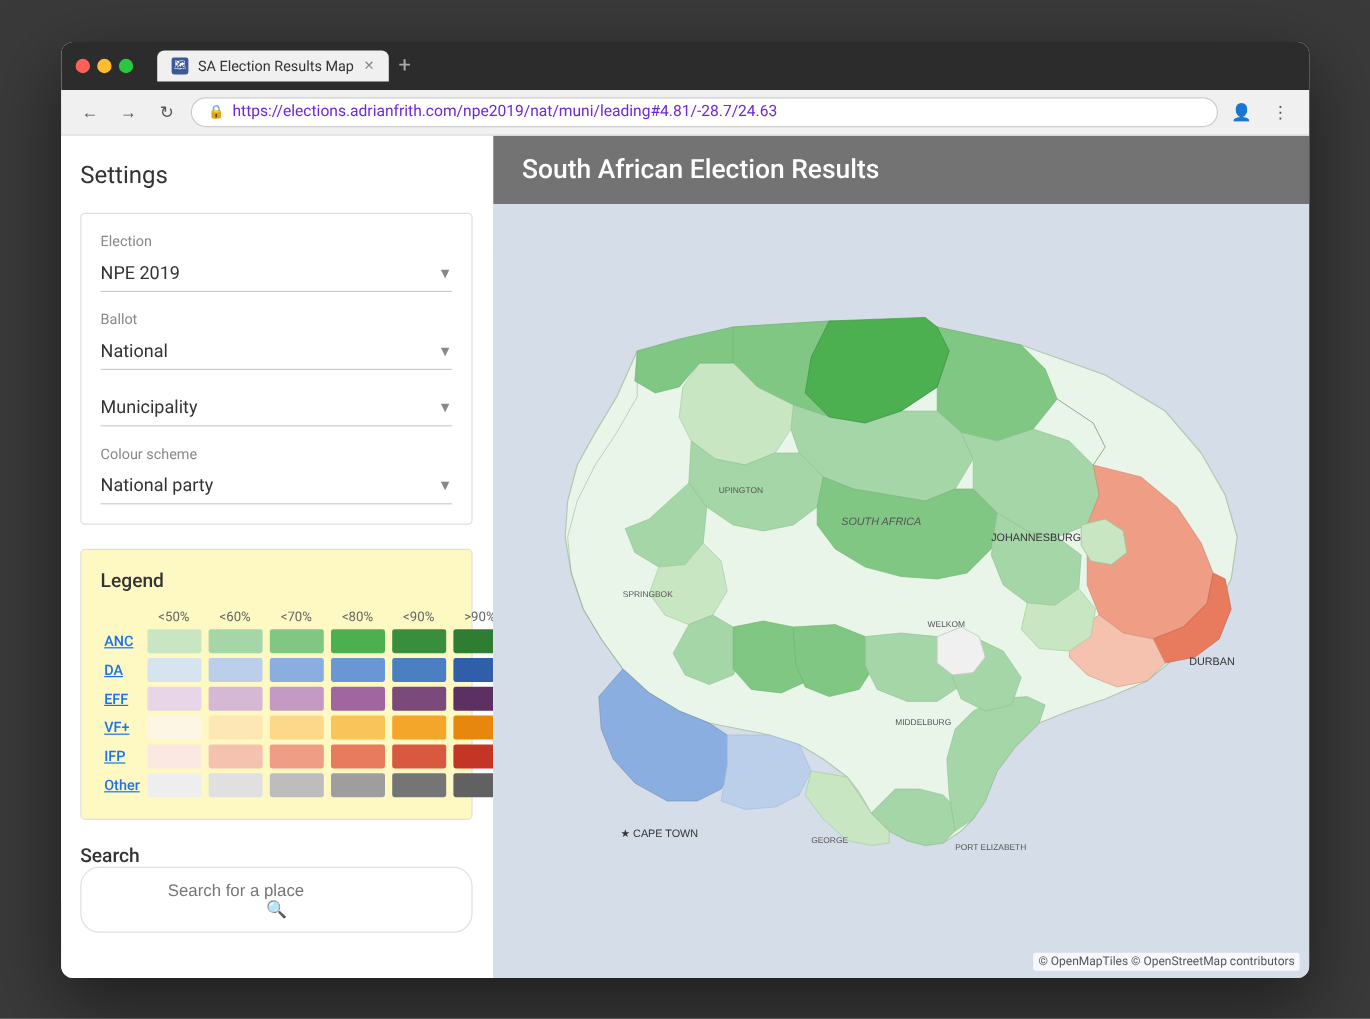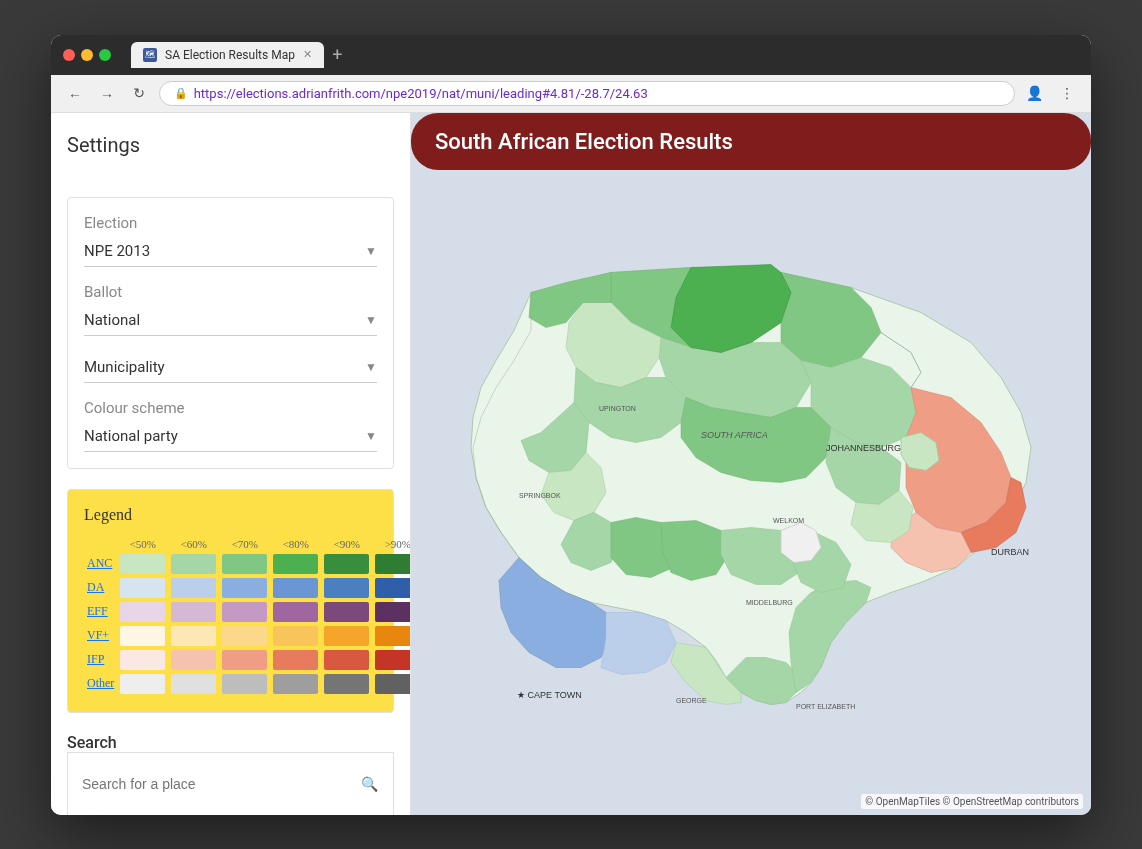"Settings" .sidebar-title { margin-bottom: 20px -> 0 }
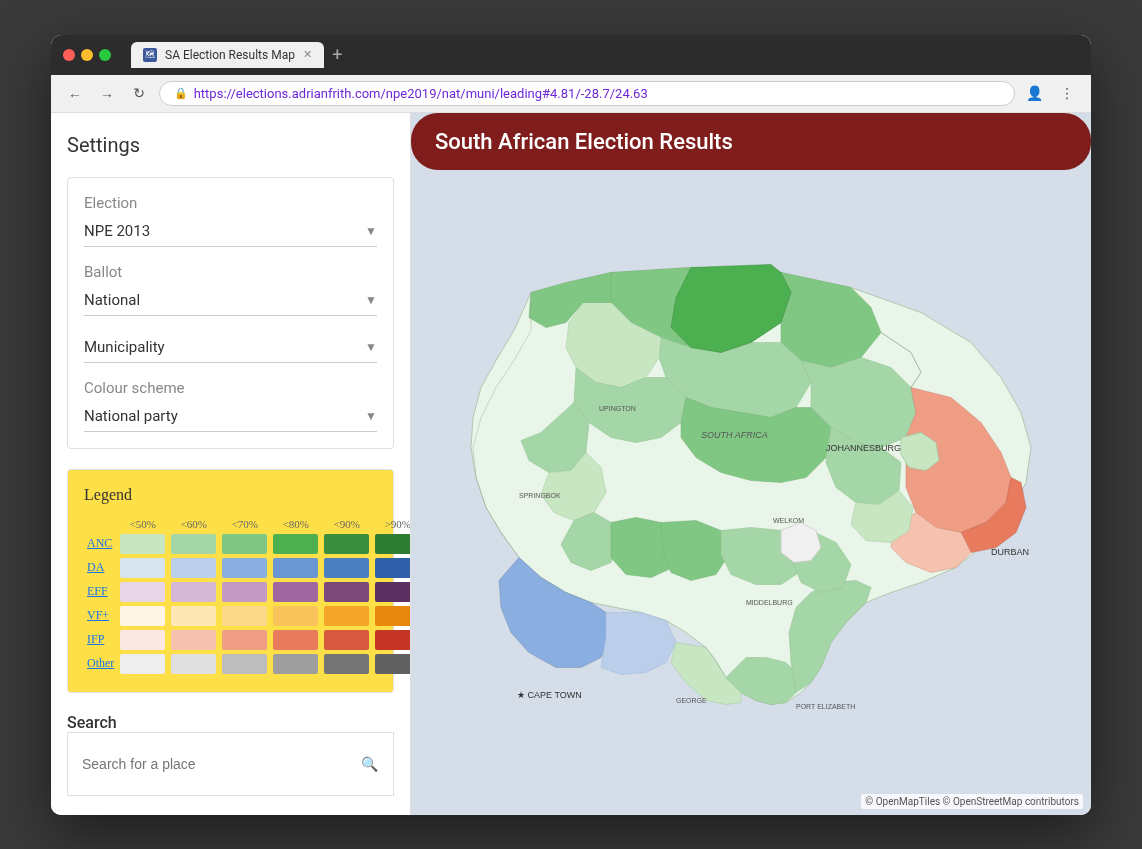"South African Election Results" .map-header { background: #7f1d1d -> #737373; border-radius: 27px -> none }
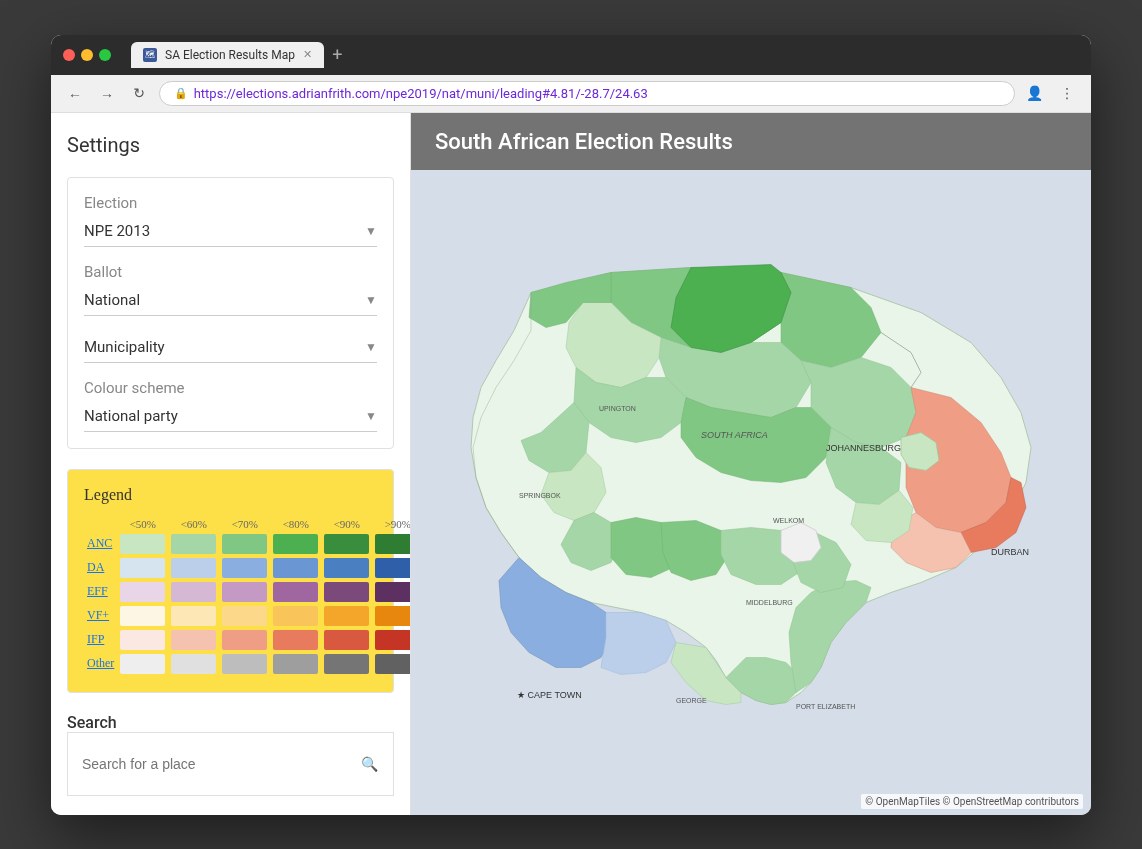"Election" .field-label { font-size: 15px -> 12px }
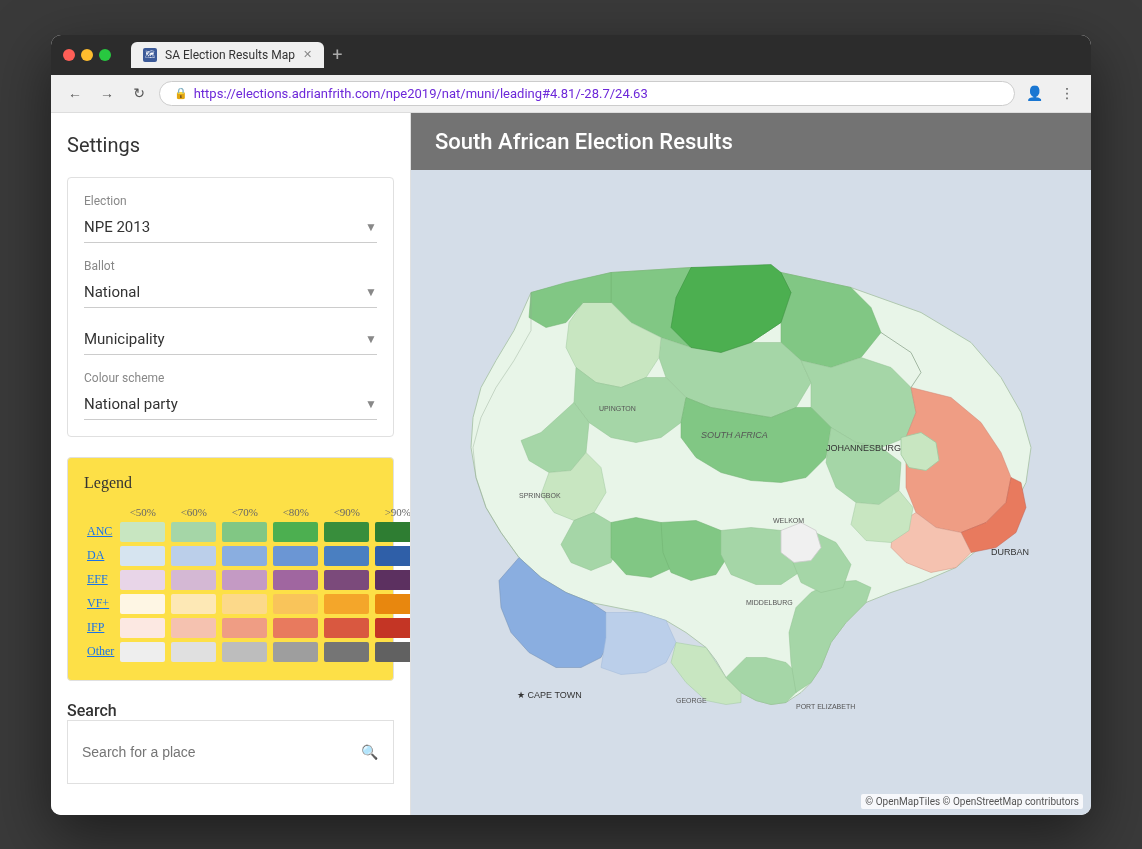"NPE 2013" span.field-value { text: 2013 -> 2019 }
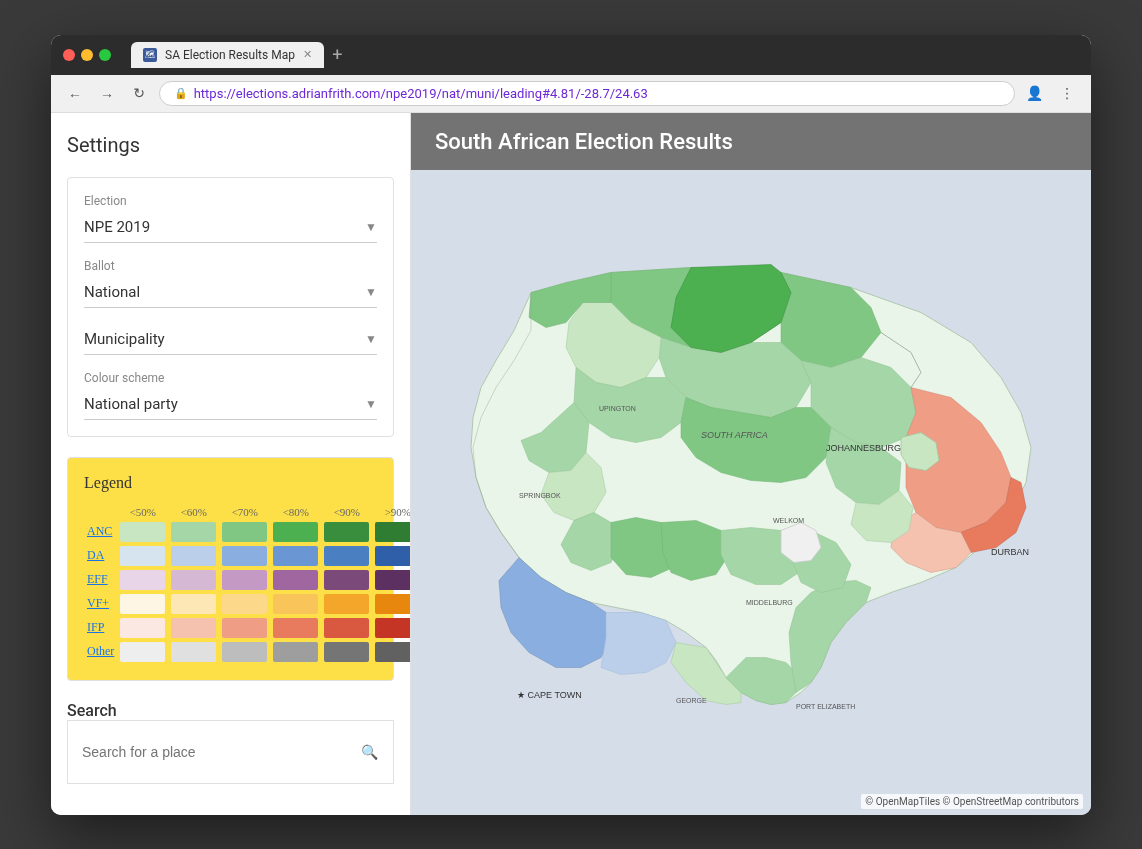"Legend" .legend-section { background: #fde047 -> #fef9c3; font-family: Liberation Serif, serif -> none }
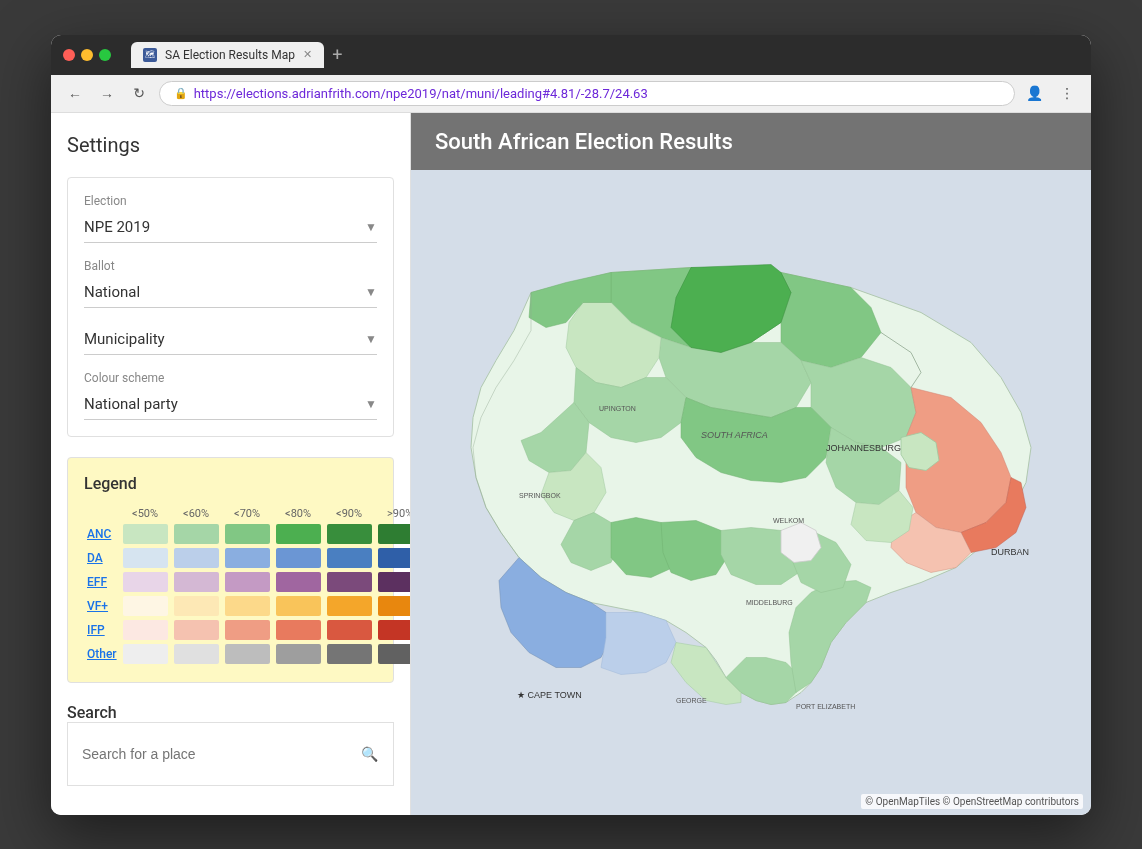"Search for a place" .search-box { border-radius: 0 -> 16px; flex-direction: none -> column; padding: 23px 14px -> 10px 14px }
